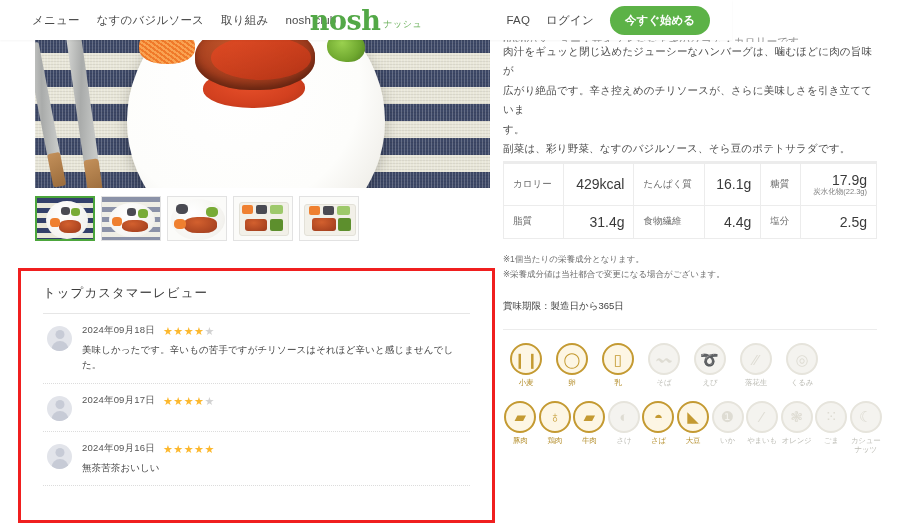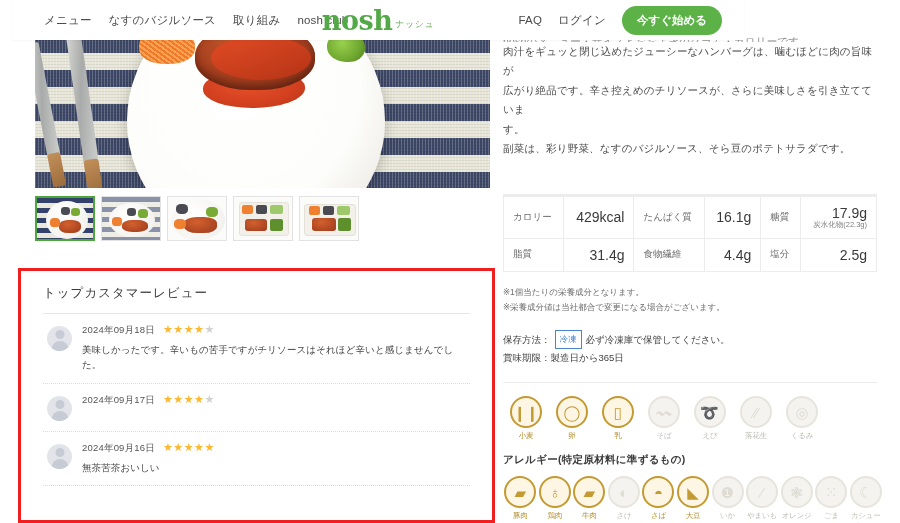"メニュー" #header { left: 12px -> 0 }
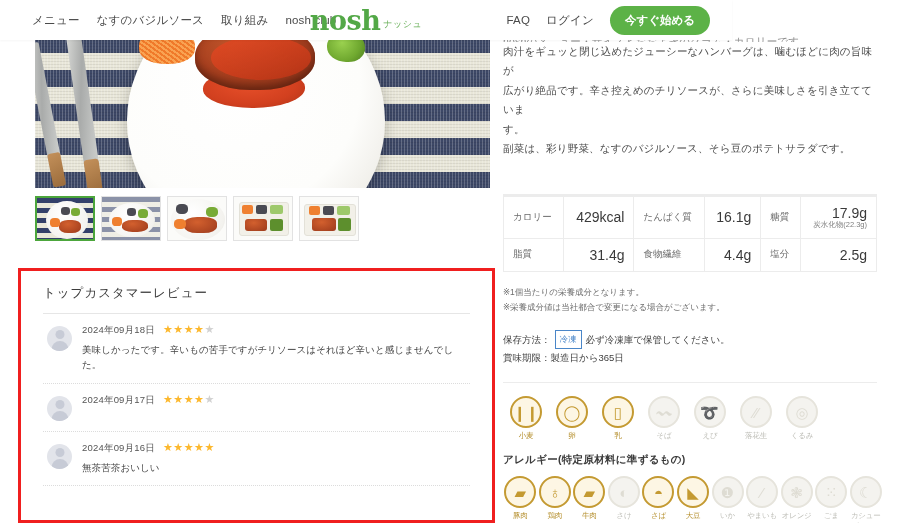"カロリー" #nutri { margin-top: 35px -> 2px }
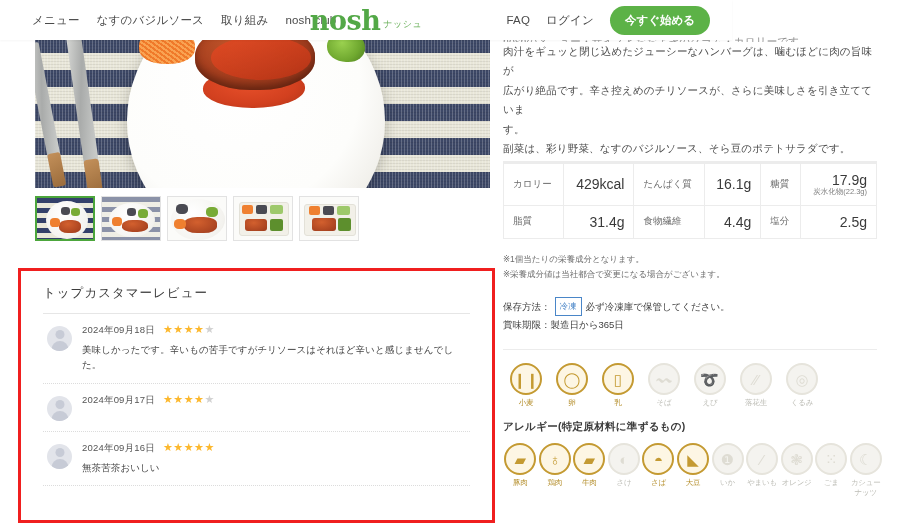"保存方法： 冷凍 必ず冷凍庫で保管してください。" div { html: <div> <span>保存方法：</span><span>冷凍</span><span>必ず冷凍庫で保管してください。</span> </div> -> none }
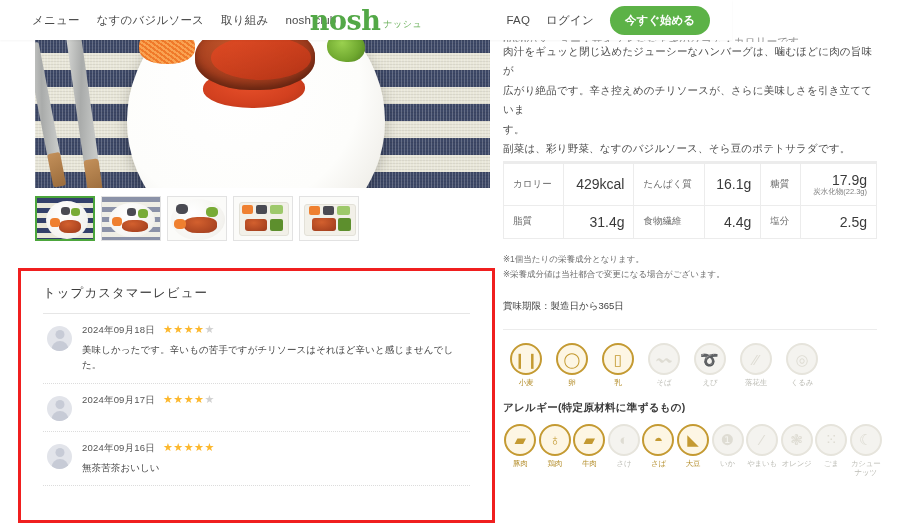"2024年09月18日" .rv-head { align-items: flex-start -> flex-end }
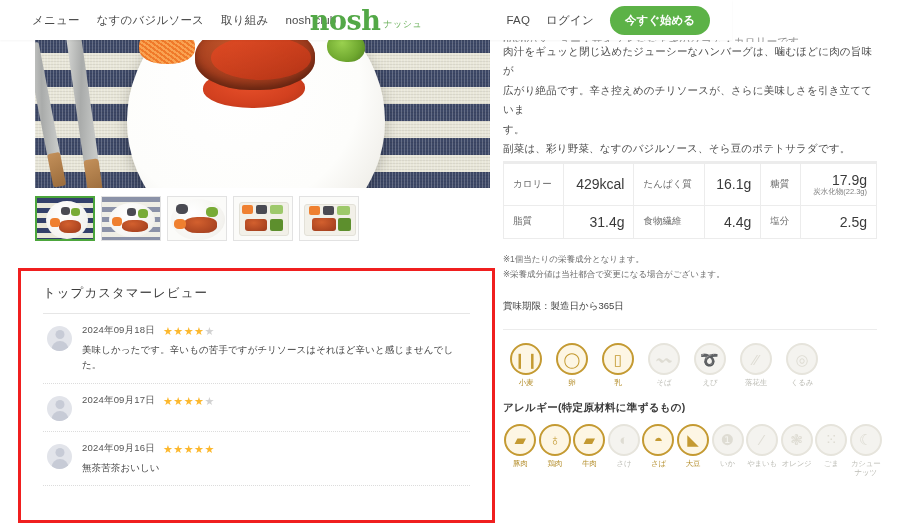"アレルギー(特定原材料に準ずるもの)" div.allergy-title { html: <div>アレルギー(特定原材料に準ずるもの)</div> -> none }
